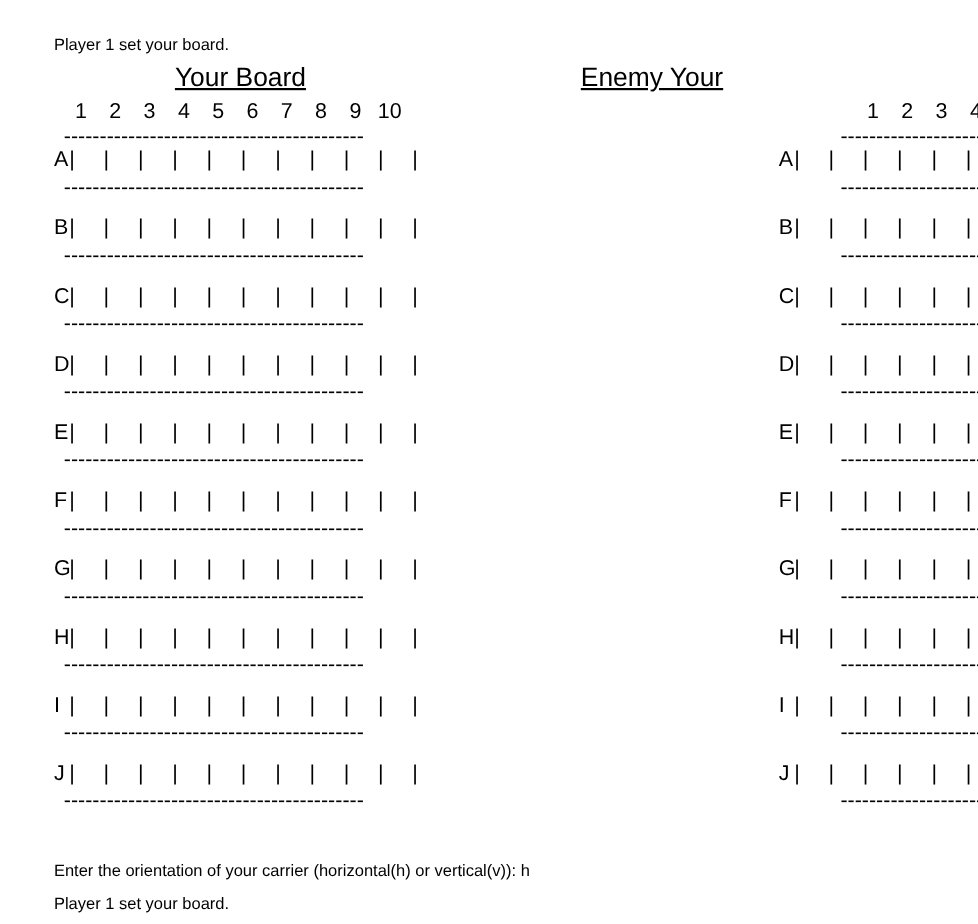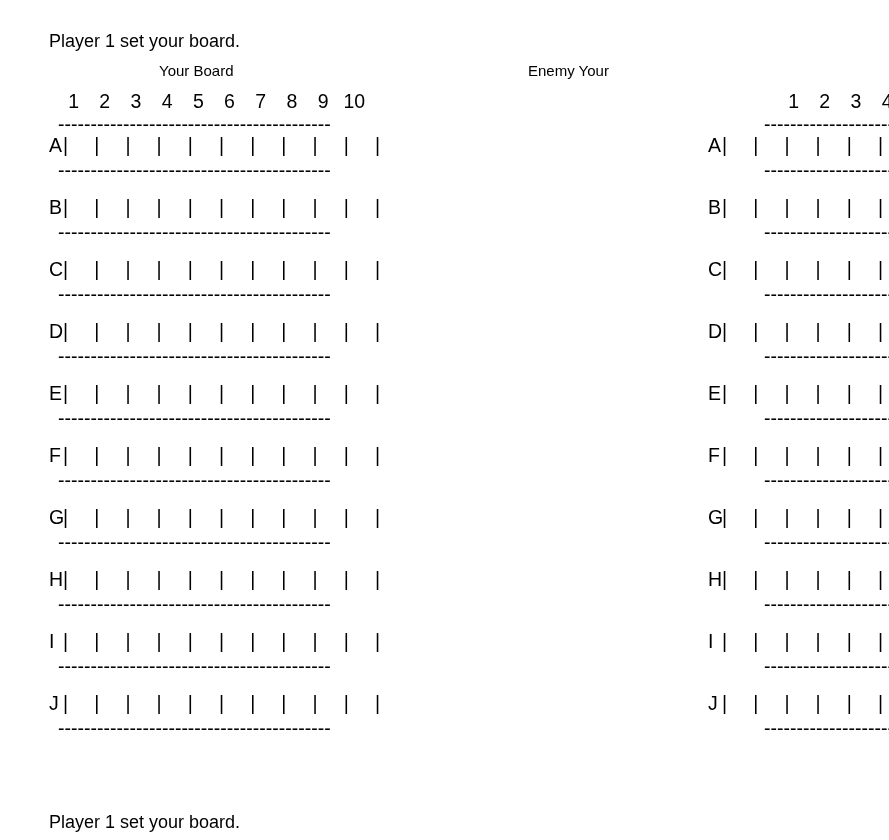"Player 1 set your board." .line { font-size: 18px -> 15px }
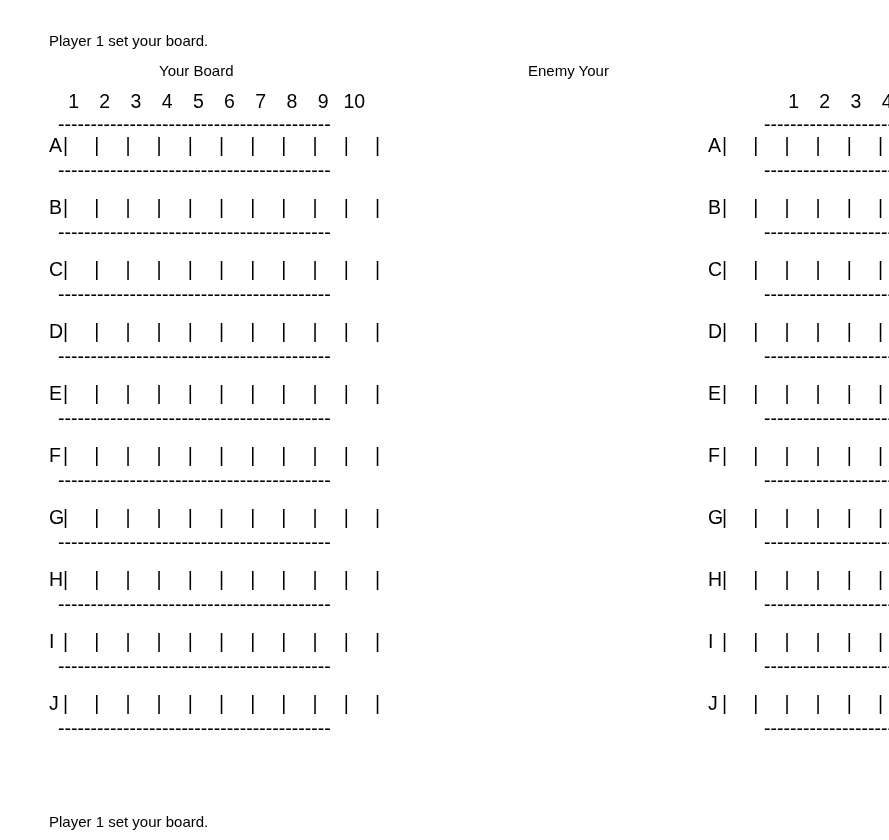"Your Board" .board-title { font-size: 15px -> 24px; text-decoration: none -> underline }
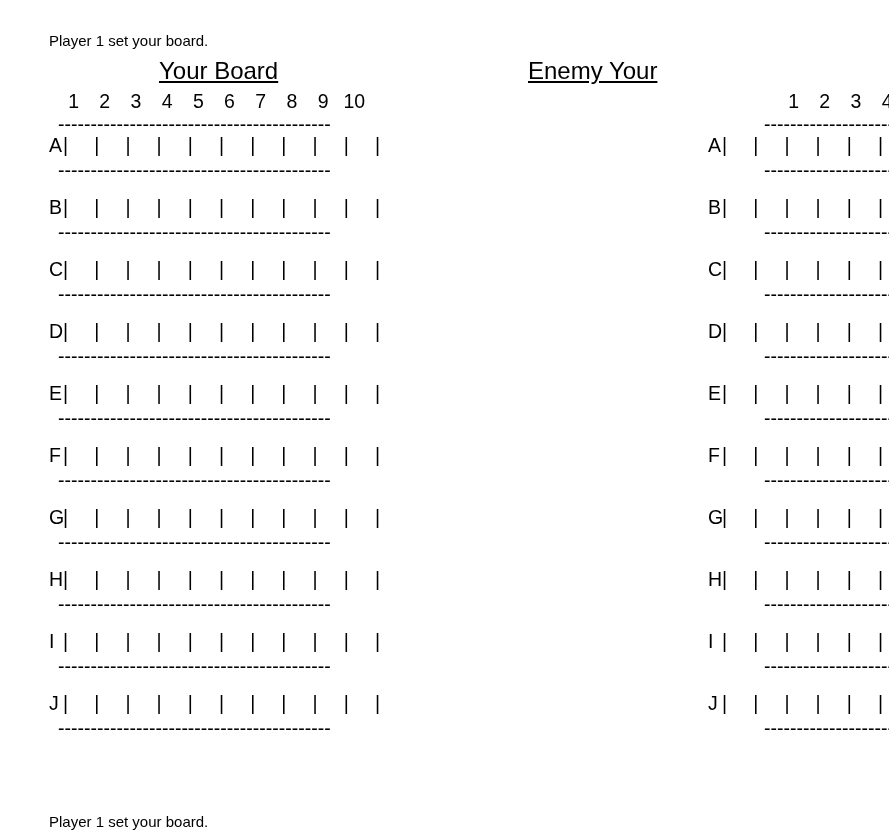"Enter the orientation of your" div.line { html: none -> <div>Enter the orientation of your carrier (horizontal(h) or vertical(v)): h</div> }
